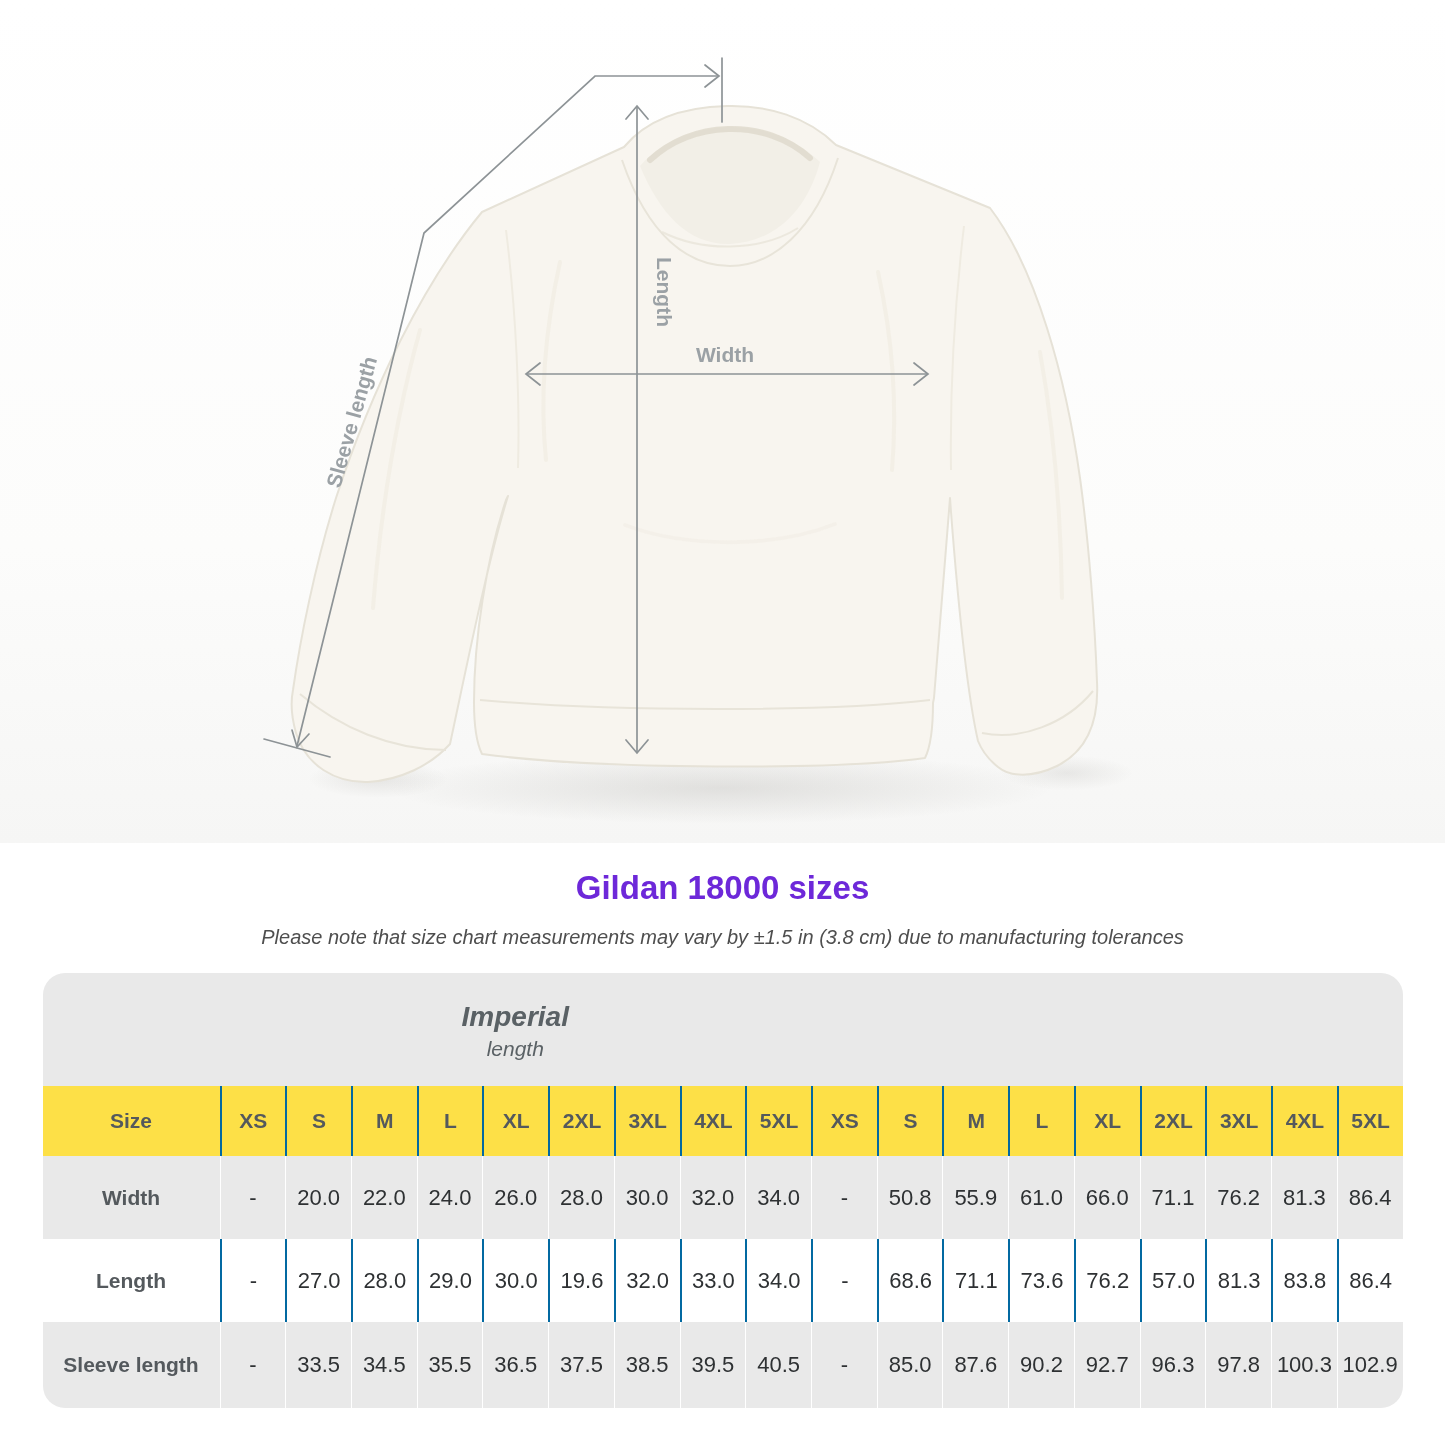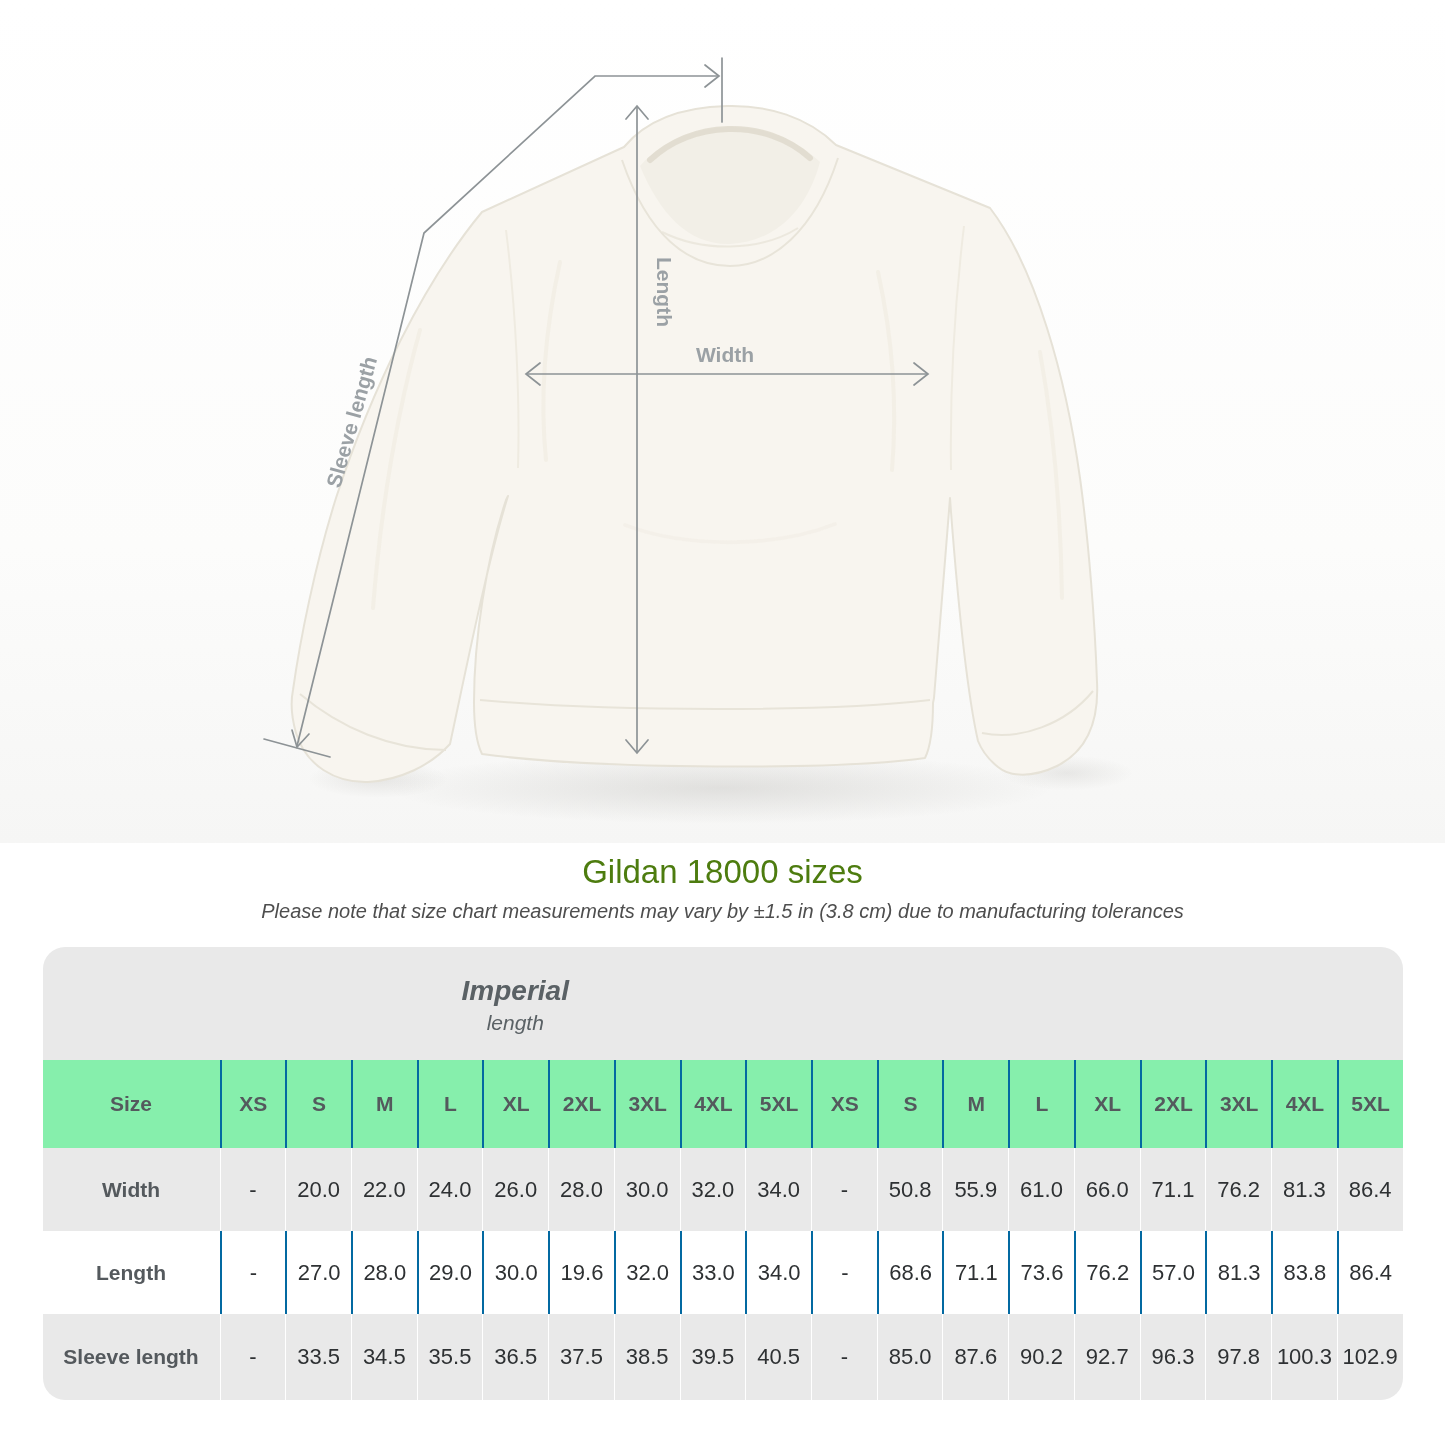"Gildan 18000 sizes" .page-title { color: #4d7c0f -> #6d28d9; font-weight: normal -> bold; margin: 0 -> 16px }
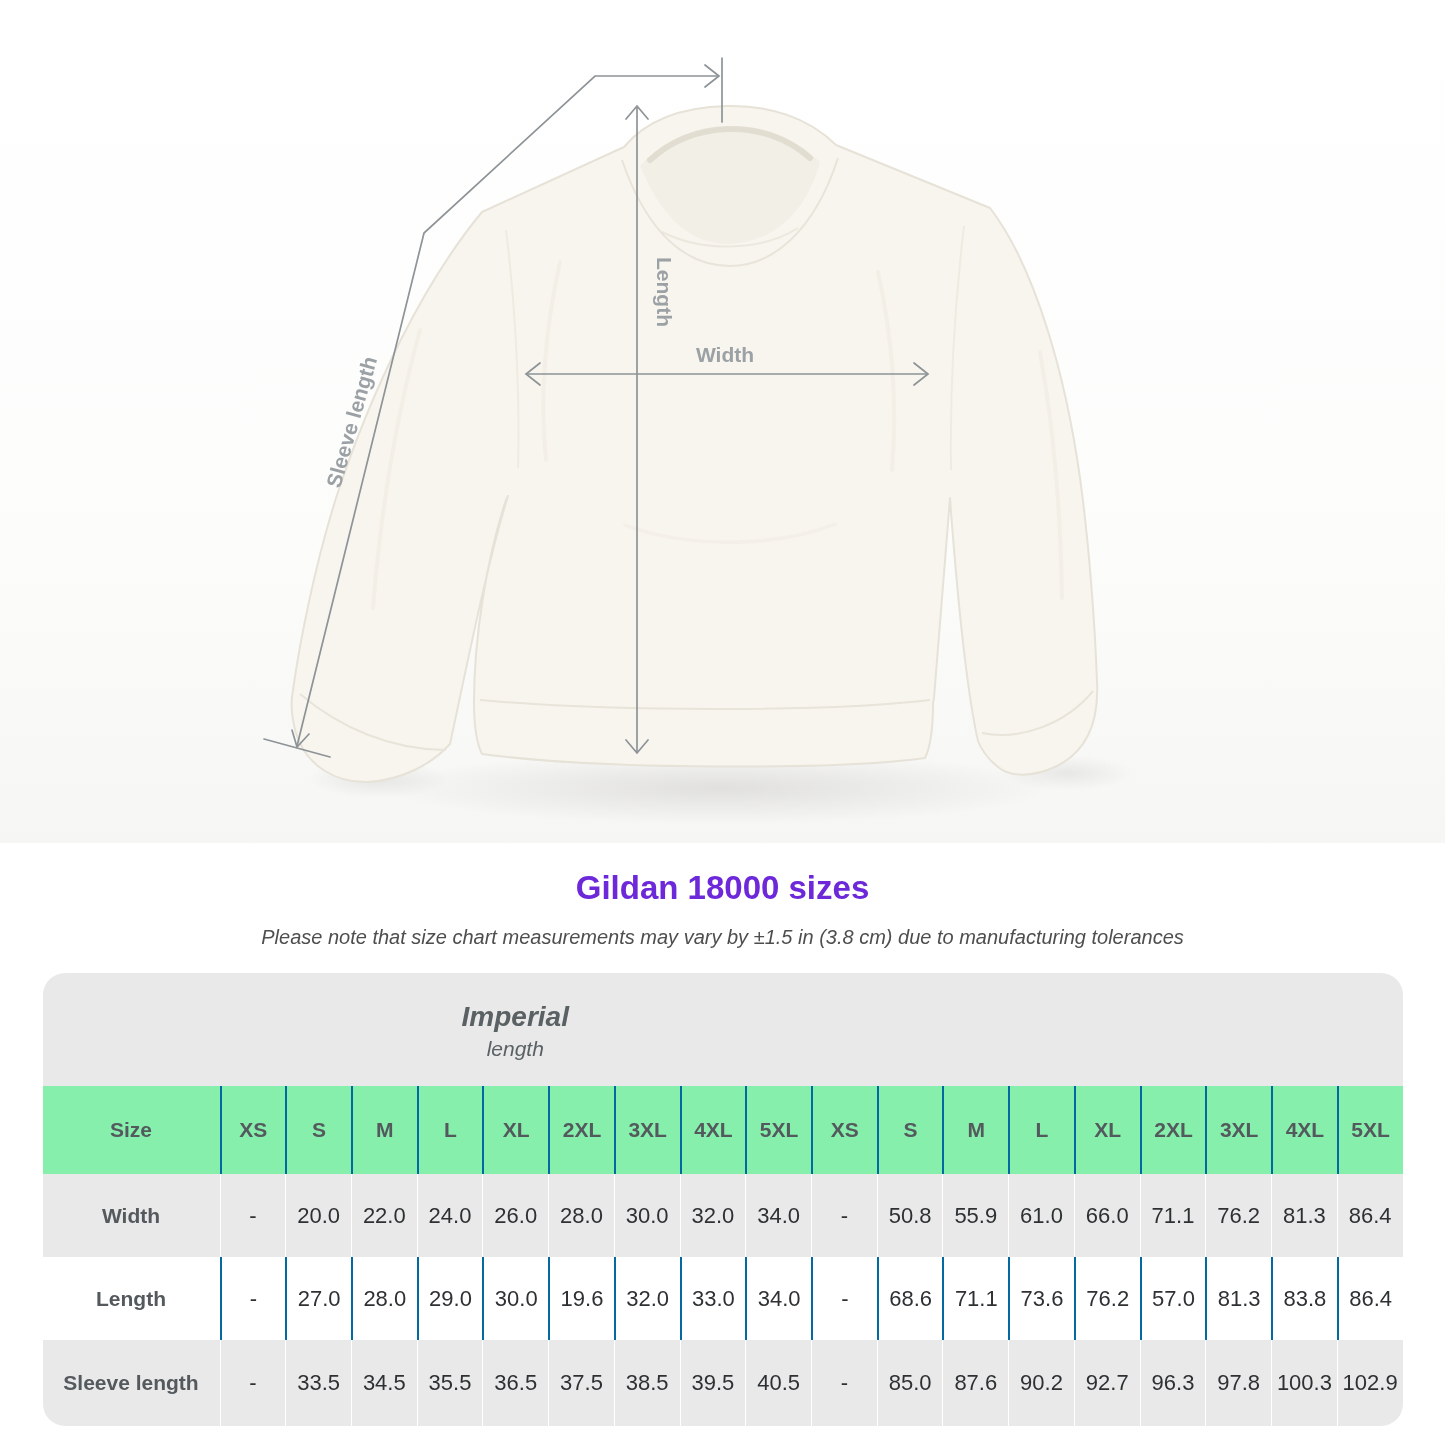"Size" .trow.sizerow { background: #86efac -> #fde047; height: 88px -> 70px }
